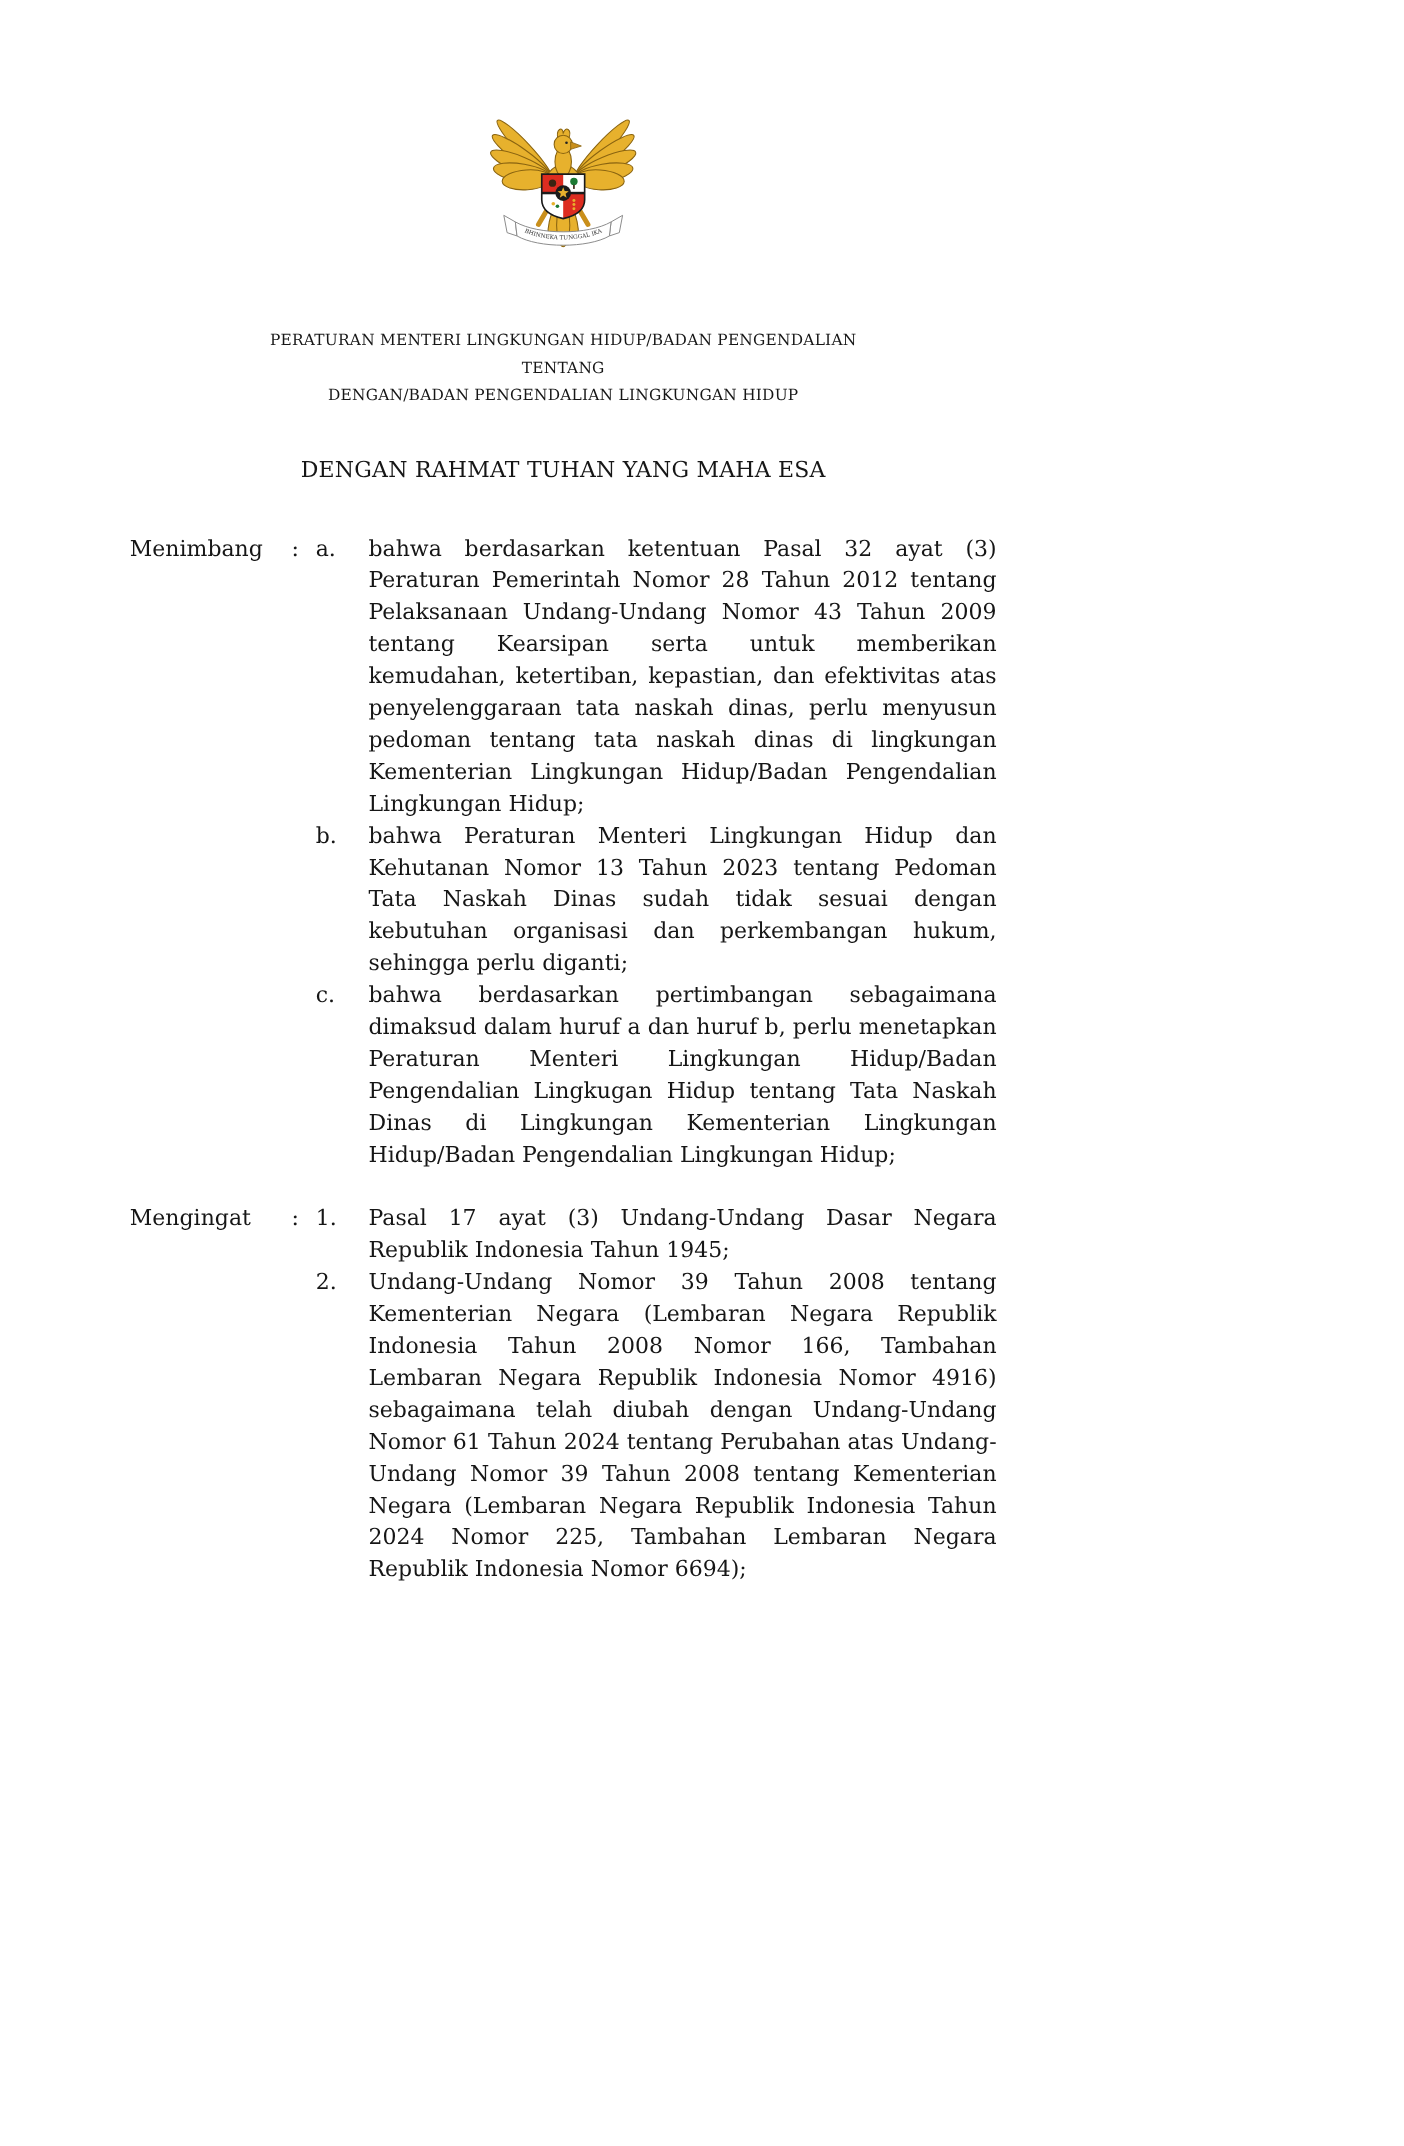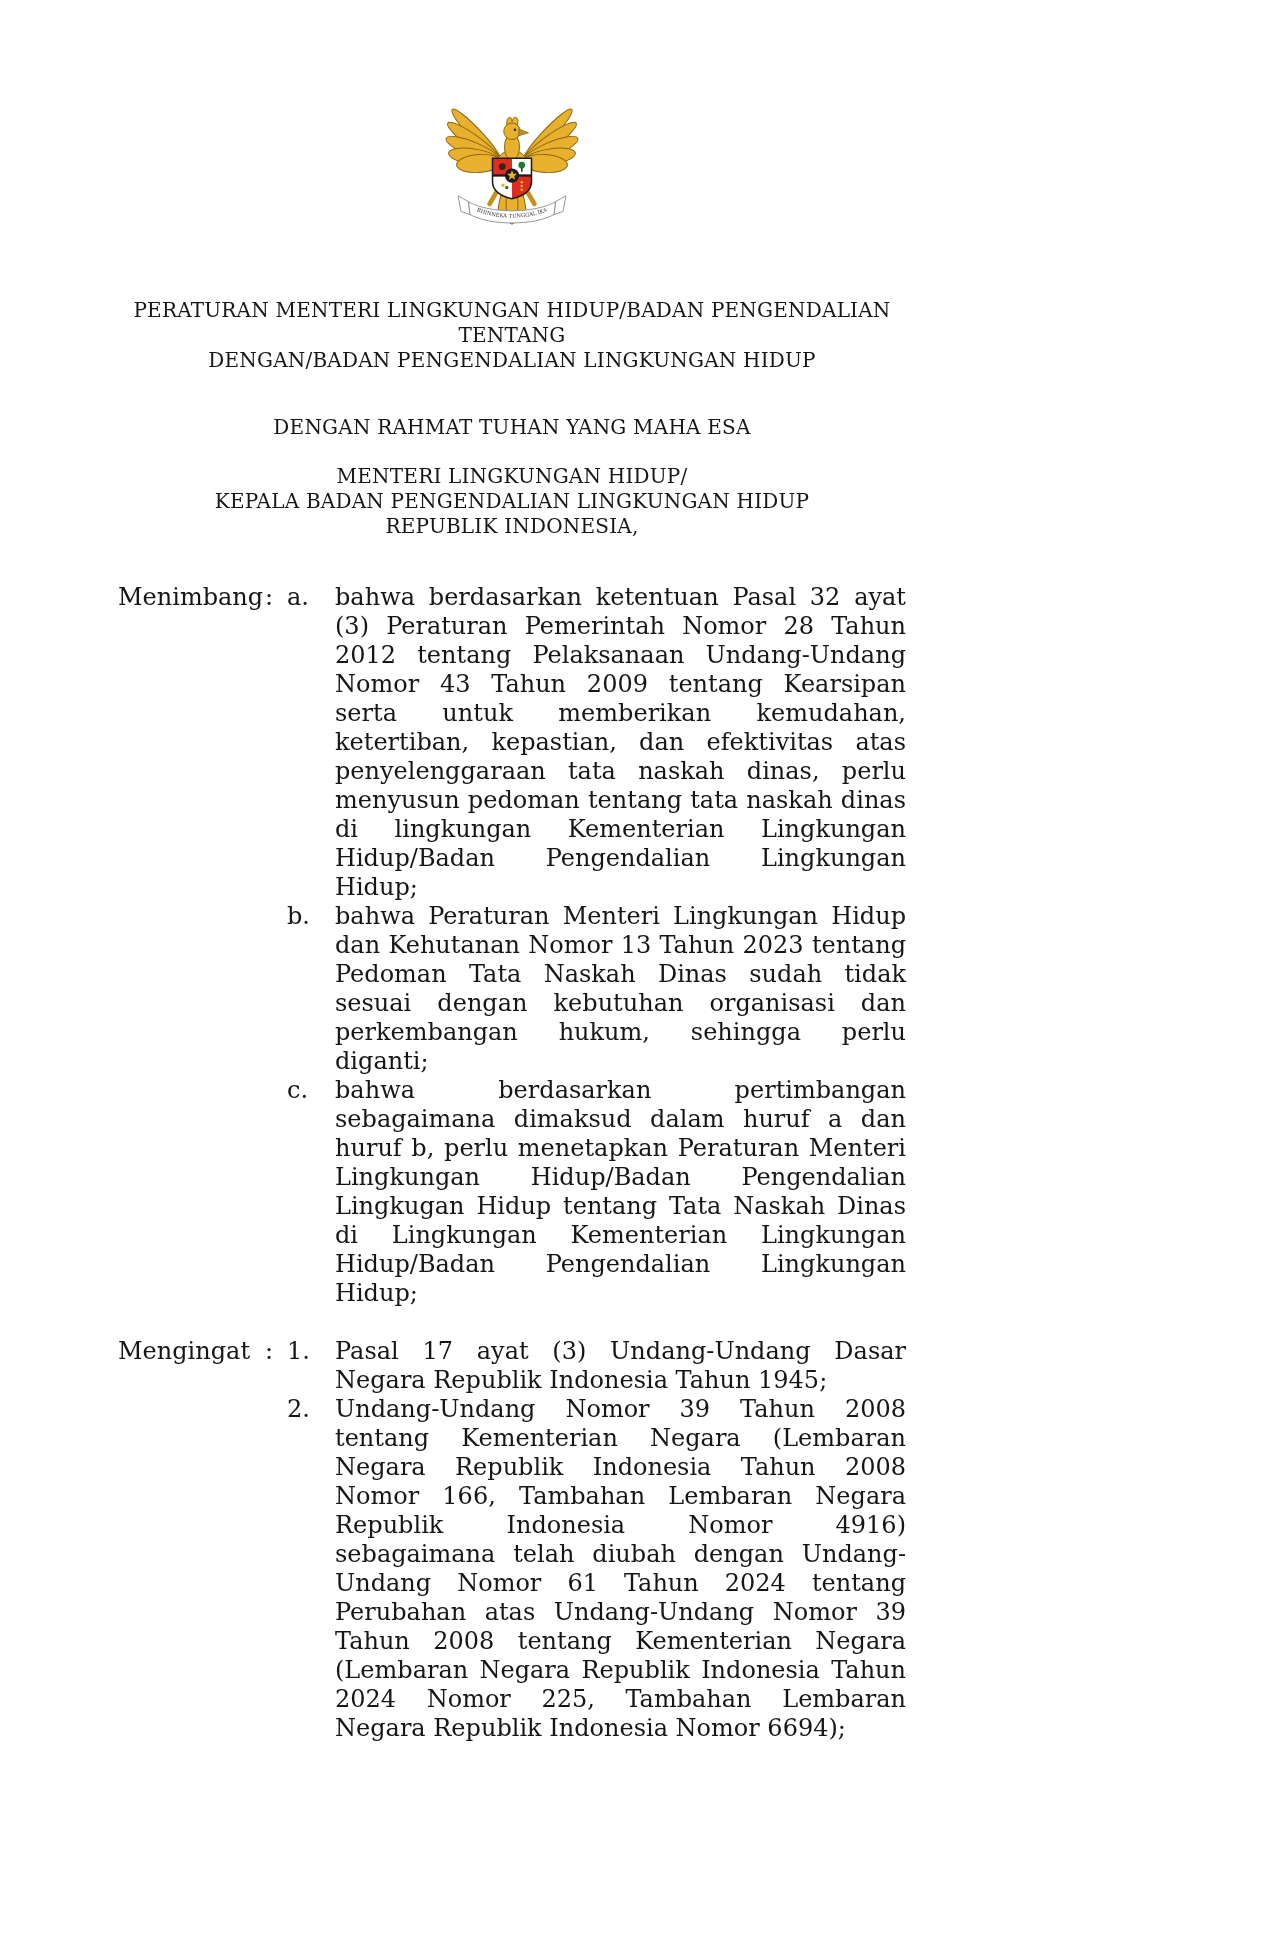"PERATURAN MENTERI LINGKUNGAN HIDUP/BADAN" .title-block { font-size: 20px -> 14px }
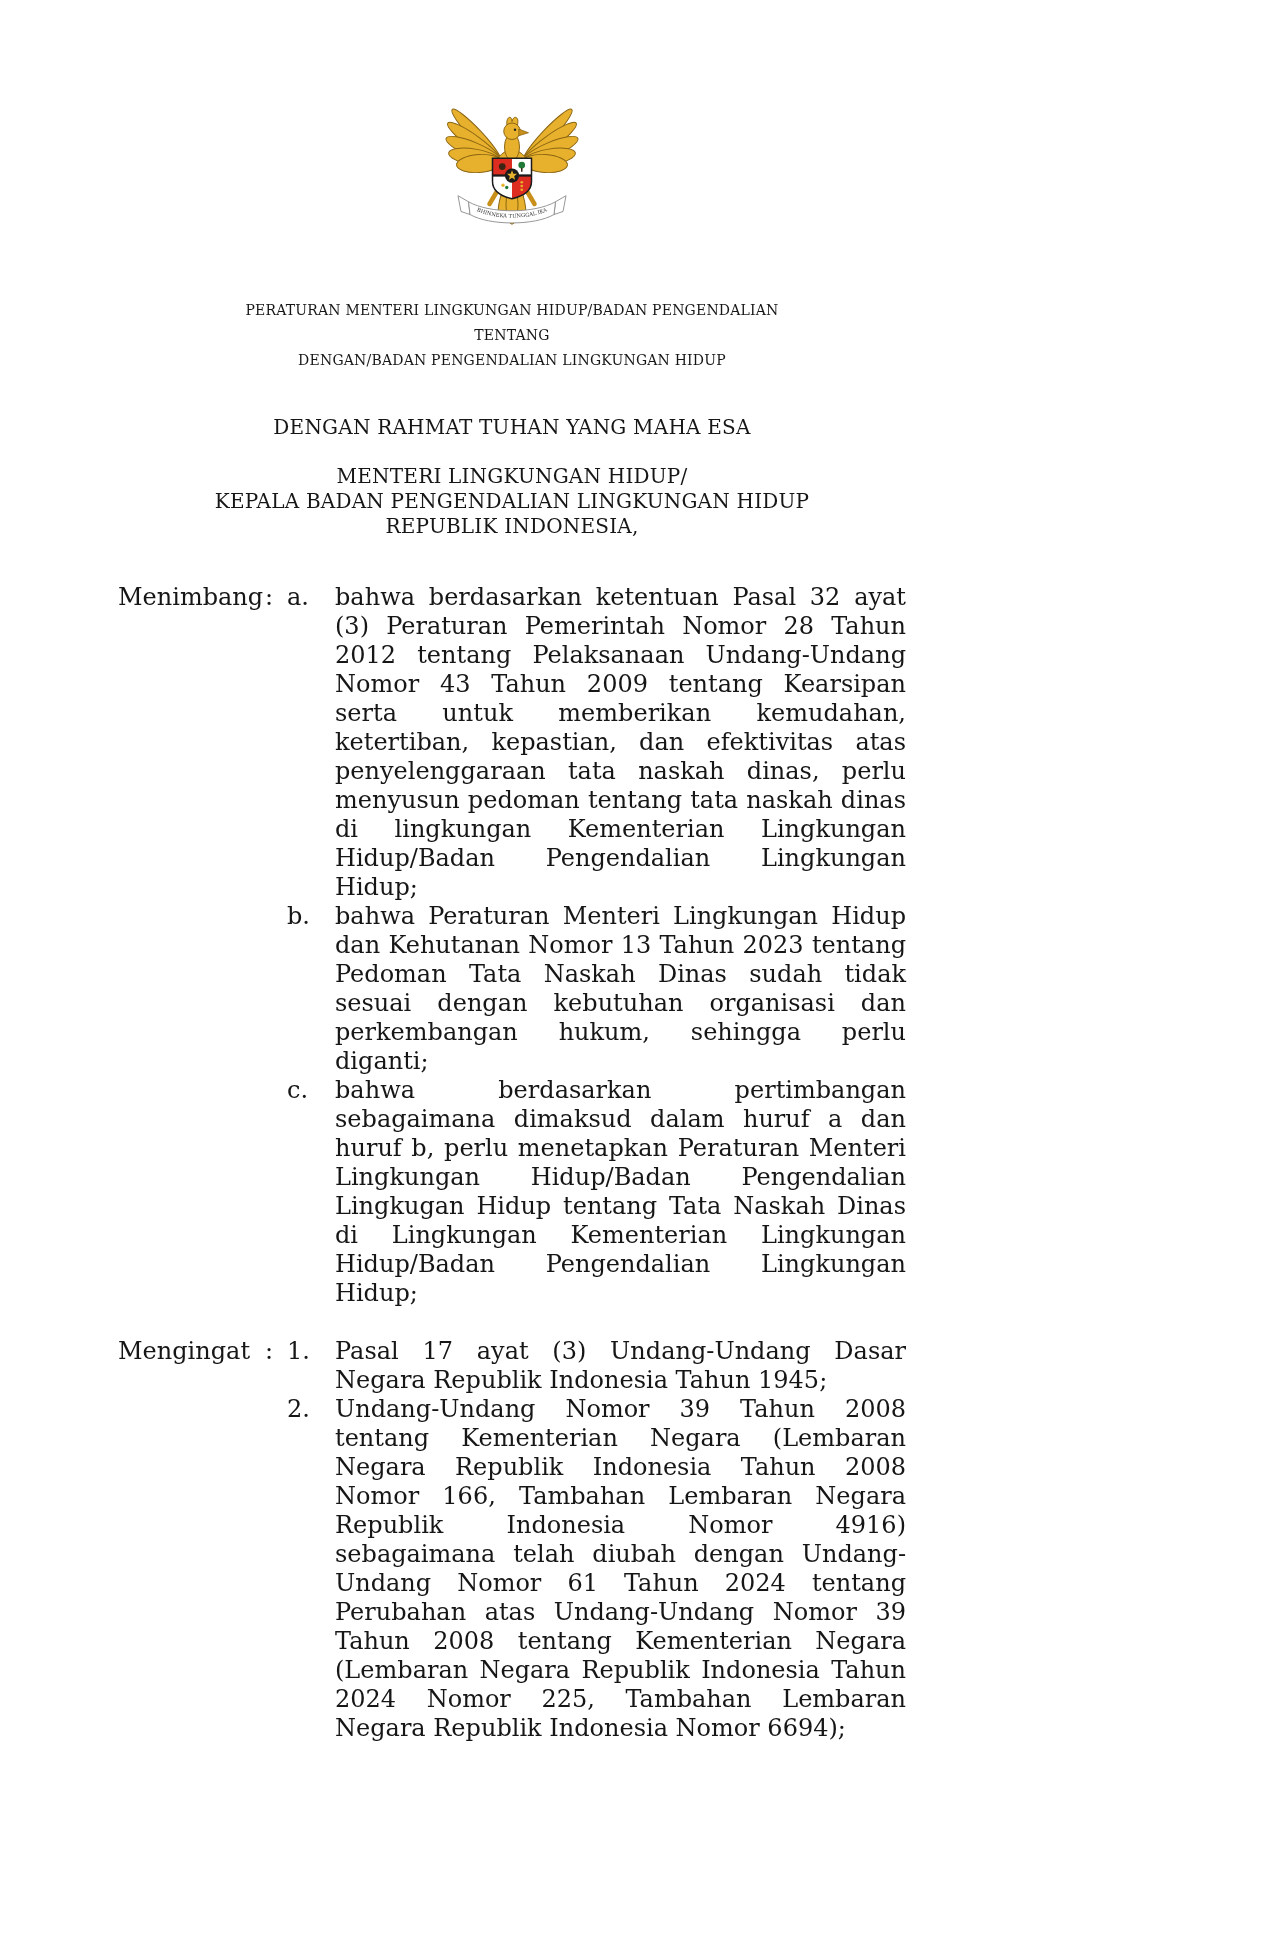"MENTERI LINGKUNGAN HIDUP/" div.authority-block { html: <div> <div>MENTERI LINGKUNGAN HIDUP/</div> <div>KEPALA BADAN PENGENDALIAN LINGKUNGAN HIDUP</div> <div>REPUBLIK INDONESIA,</div> </div> -> none }
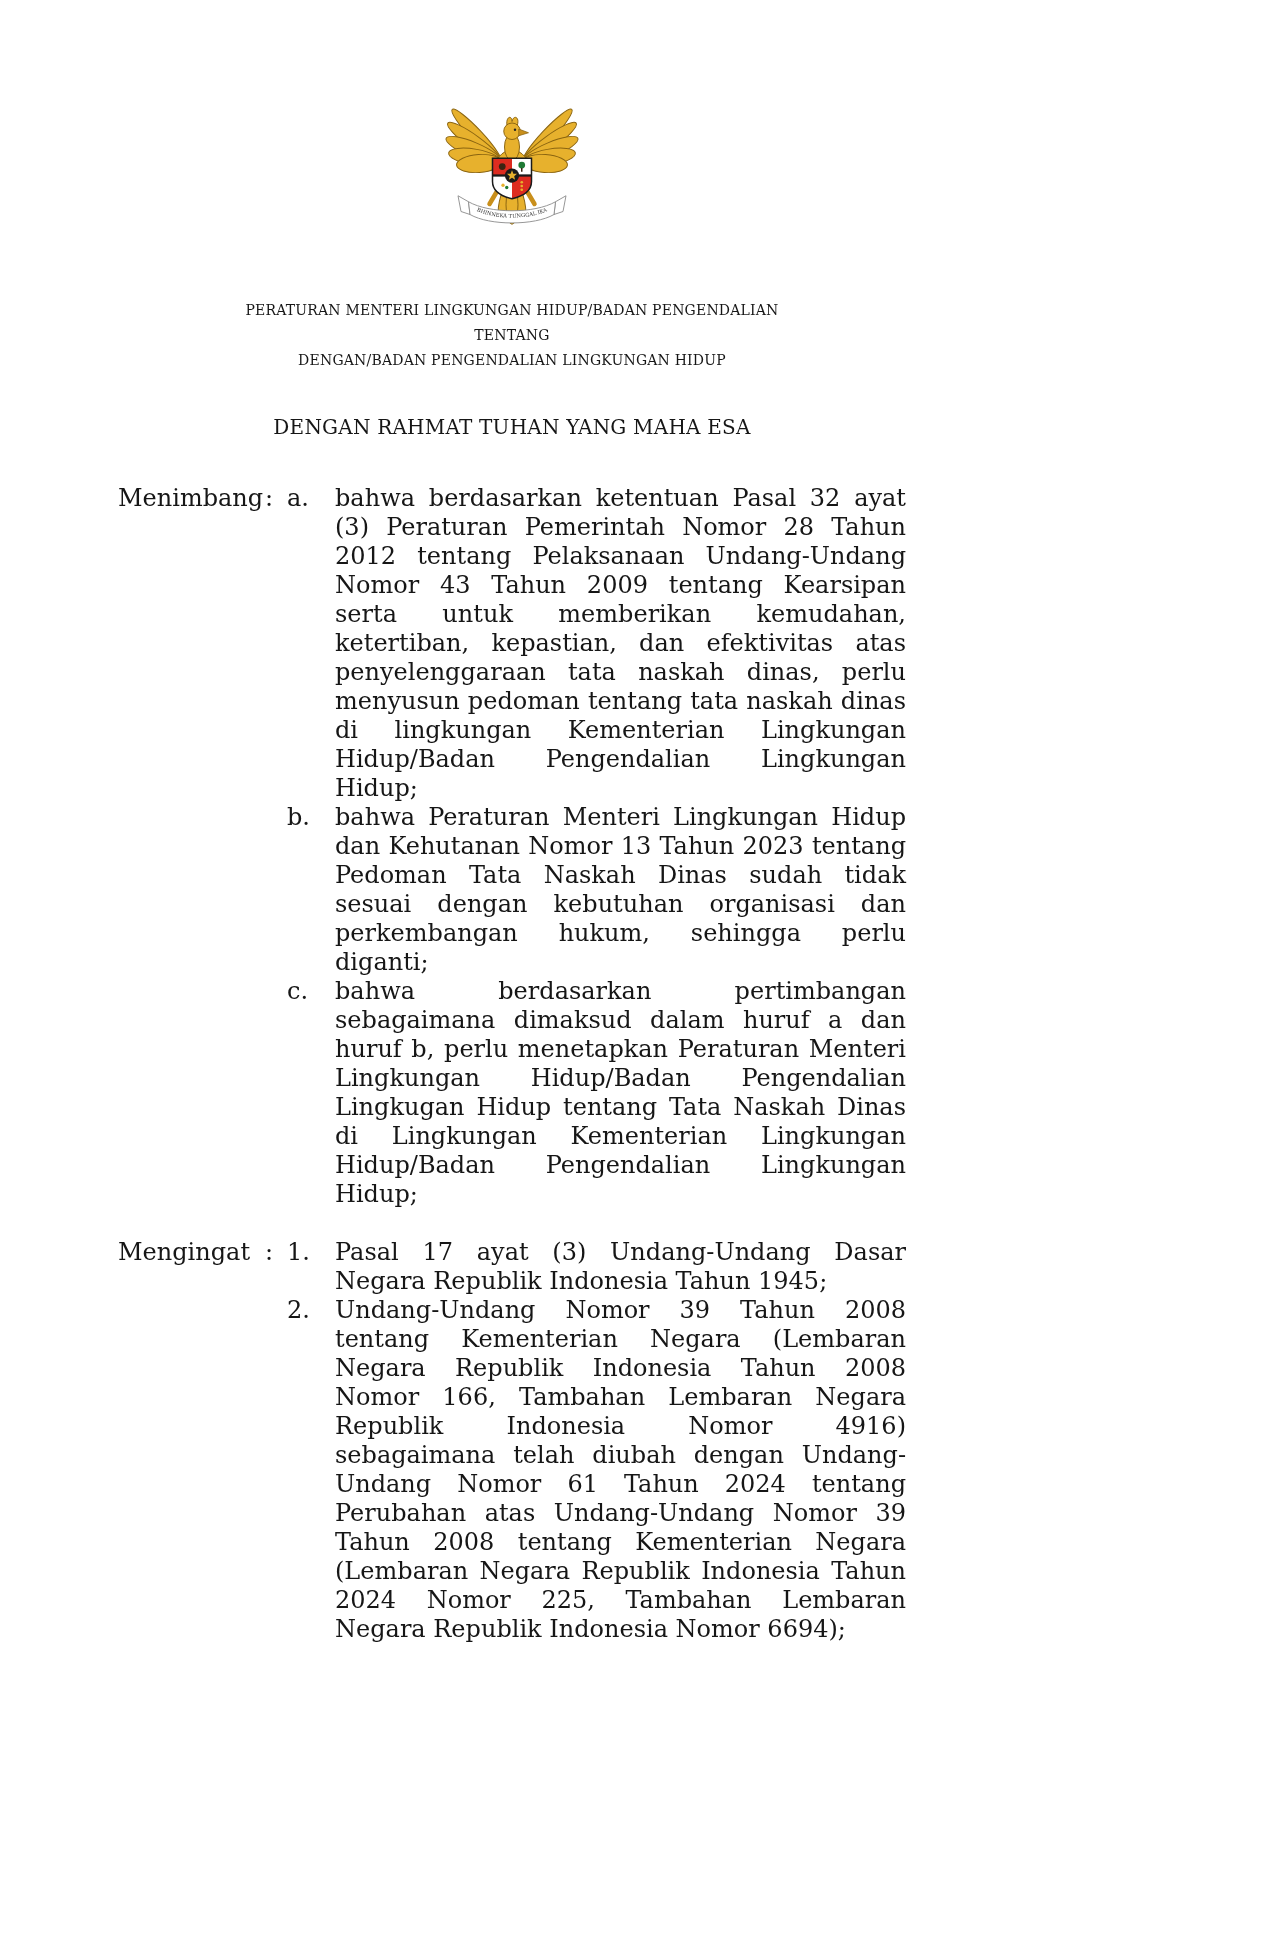"Menimbang" .section { font-size: 24px -> 20px }
